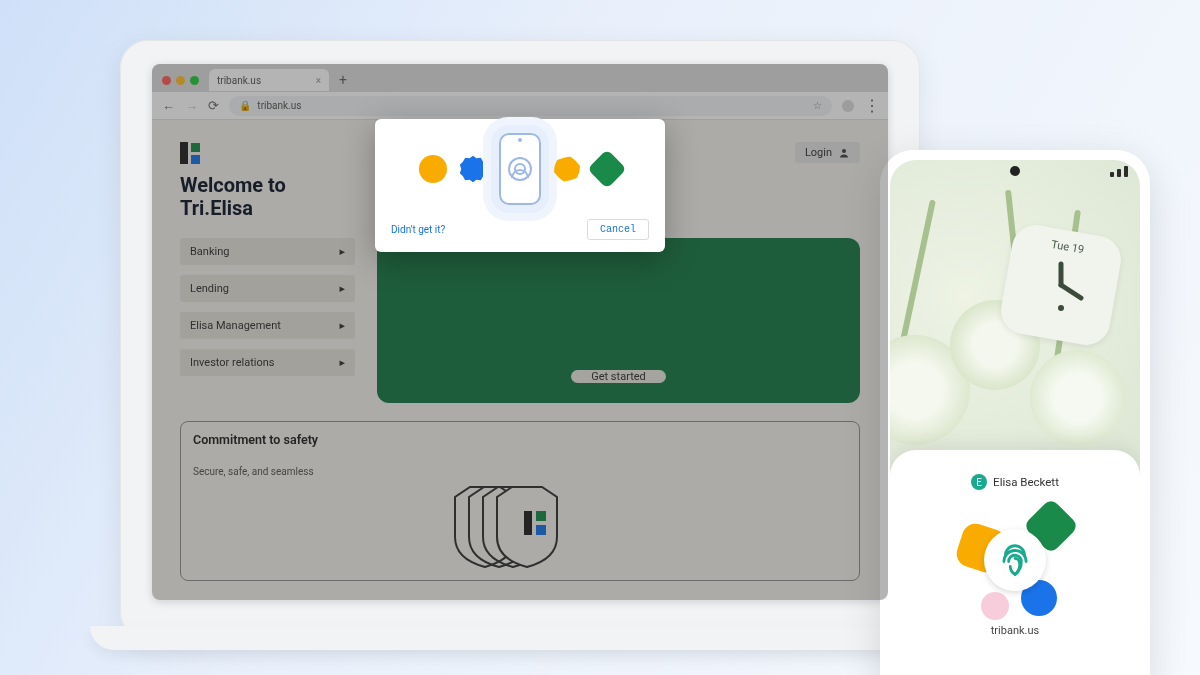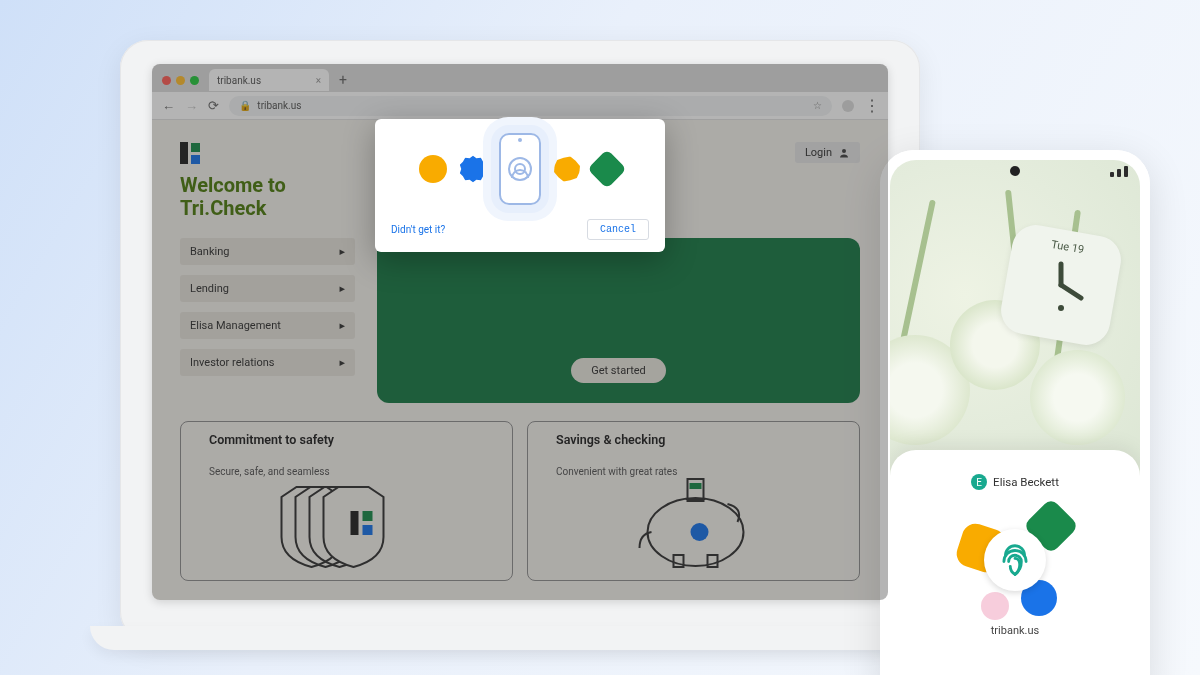"Welcome to" .welcome { color: #4d7c0f -> #0f172a }
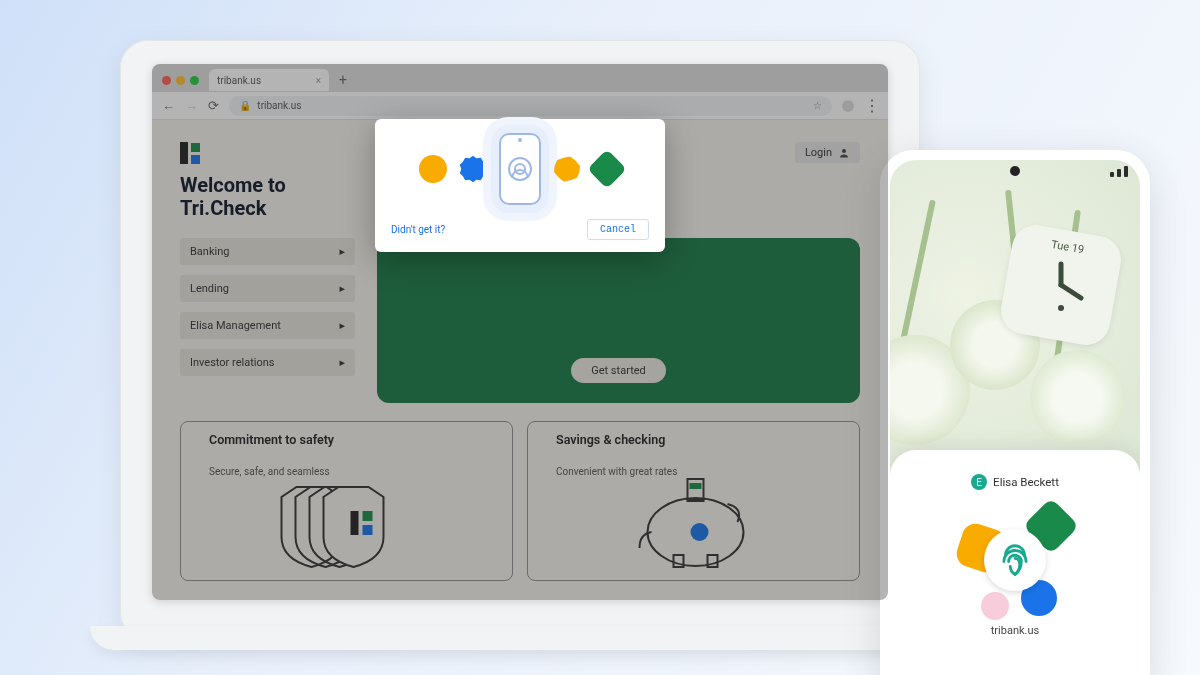"Tri.Check" span { text: Tri.Check -> Tri.Elisa }
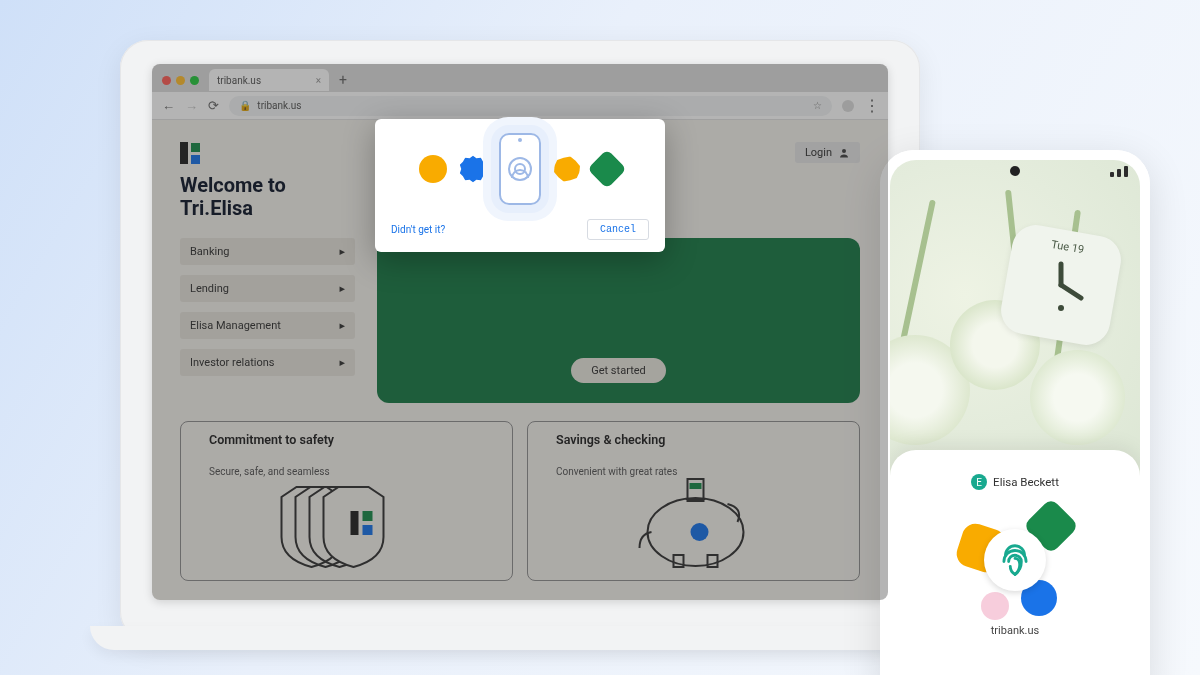"Get started" .hero-btn { padding: 6px 20px -> 0 20px }
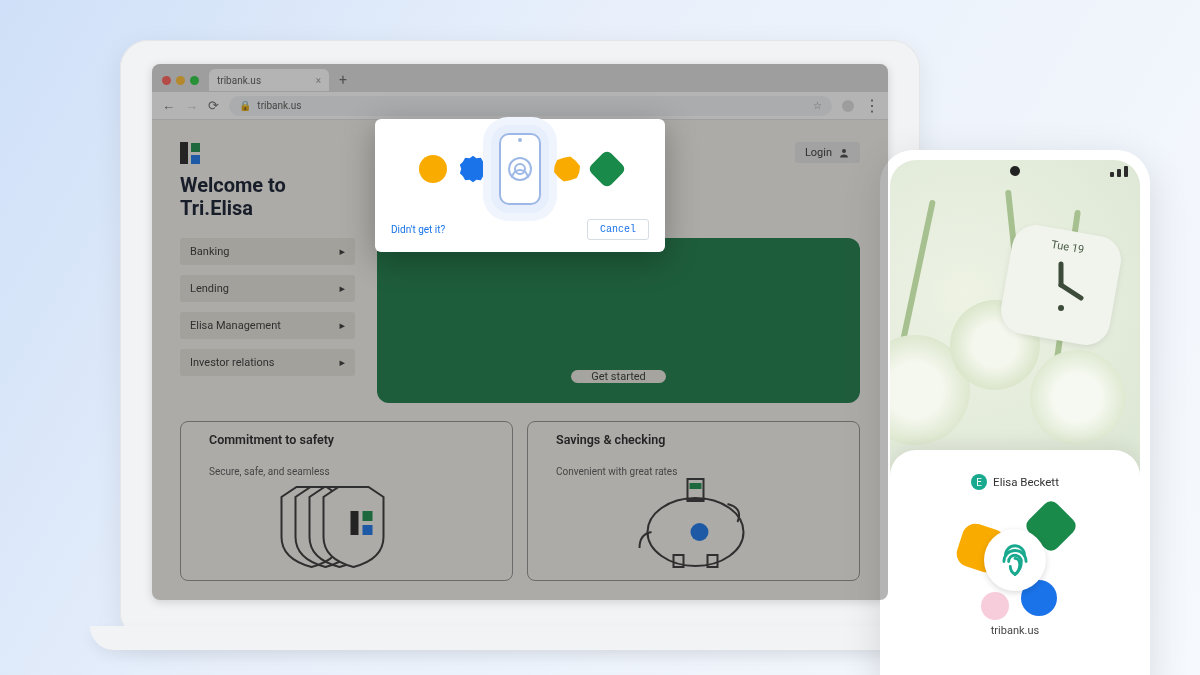"Commitment to safety" .card { padding: 10px 28px -> 10px 12px }
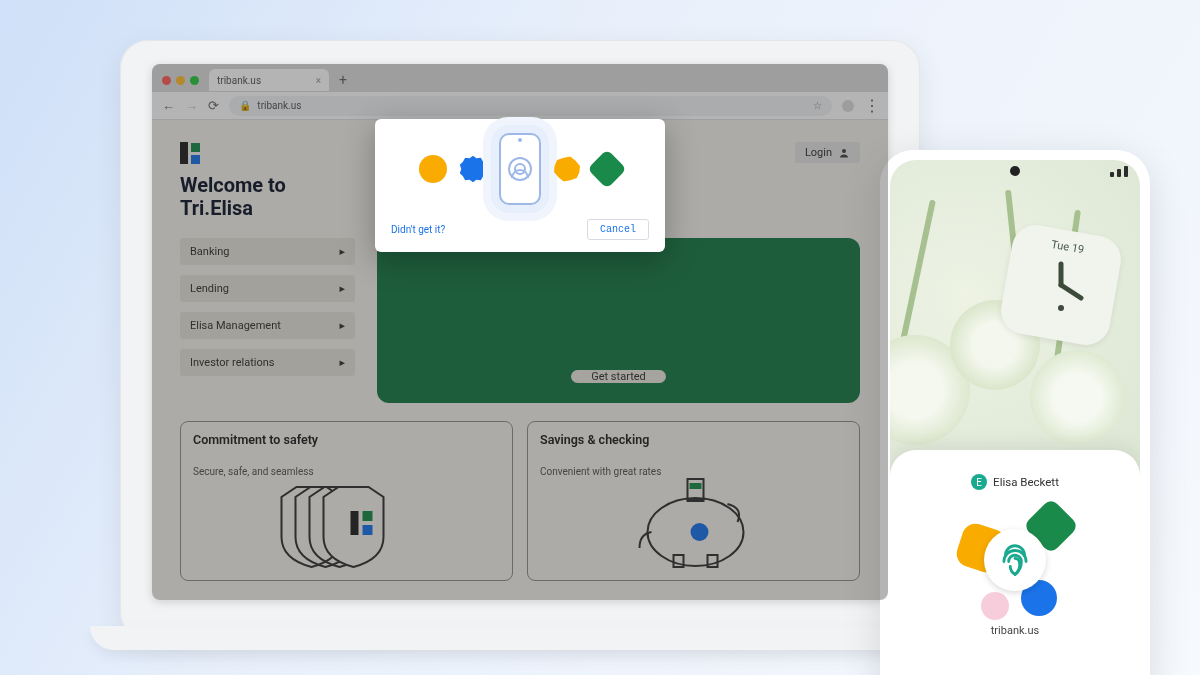"Savings & checking" div.card { html: <div> <h4>Savings &amp; checking</h4> <p>Convenient with great rates</p> <div> <svg> <g> <ellipse></ellipse> <path></path> <path></path> <rect></rect> <rect></rect> <path></path> </g> <rect></rect> <rect></rect> <circle></circle> </svg> </div> </div> -> none }
